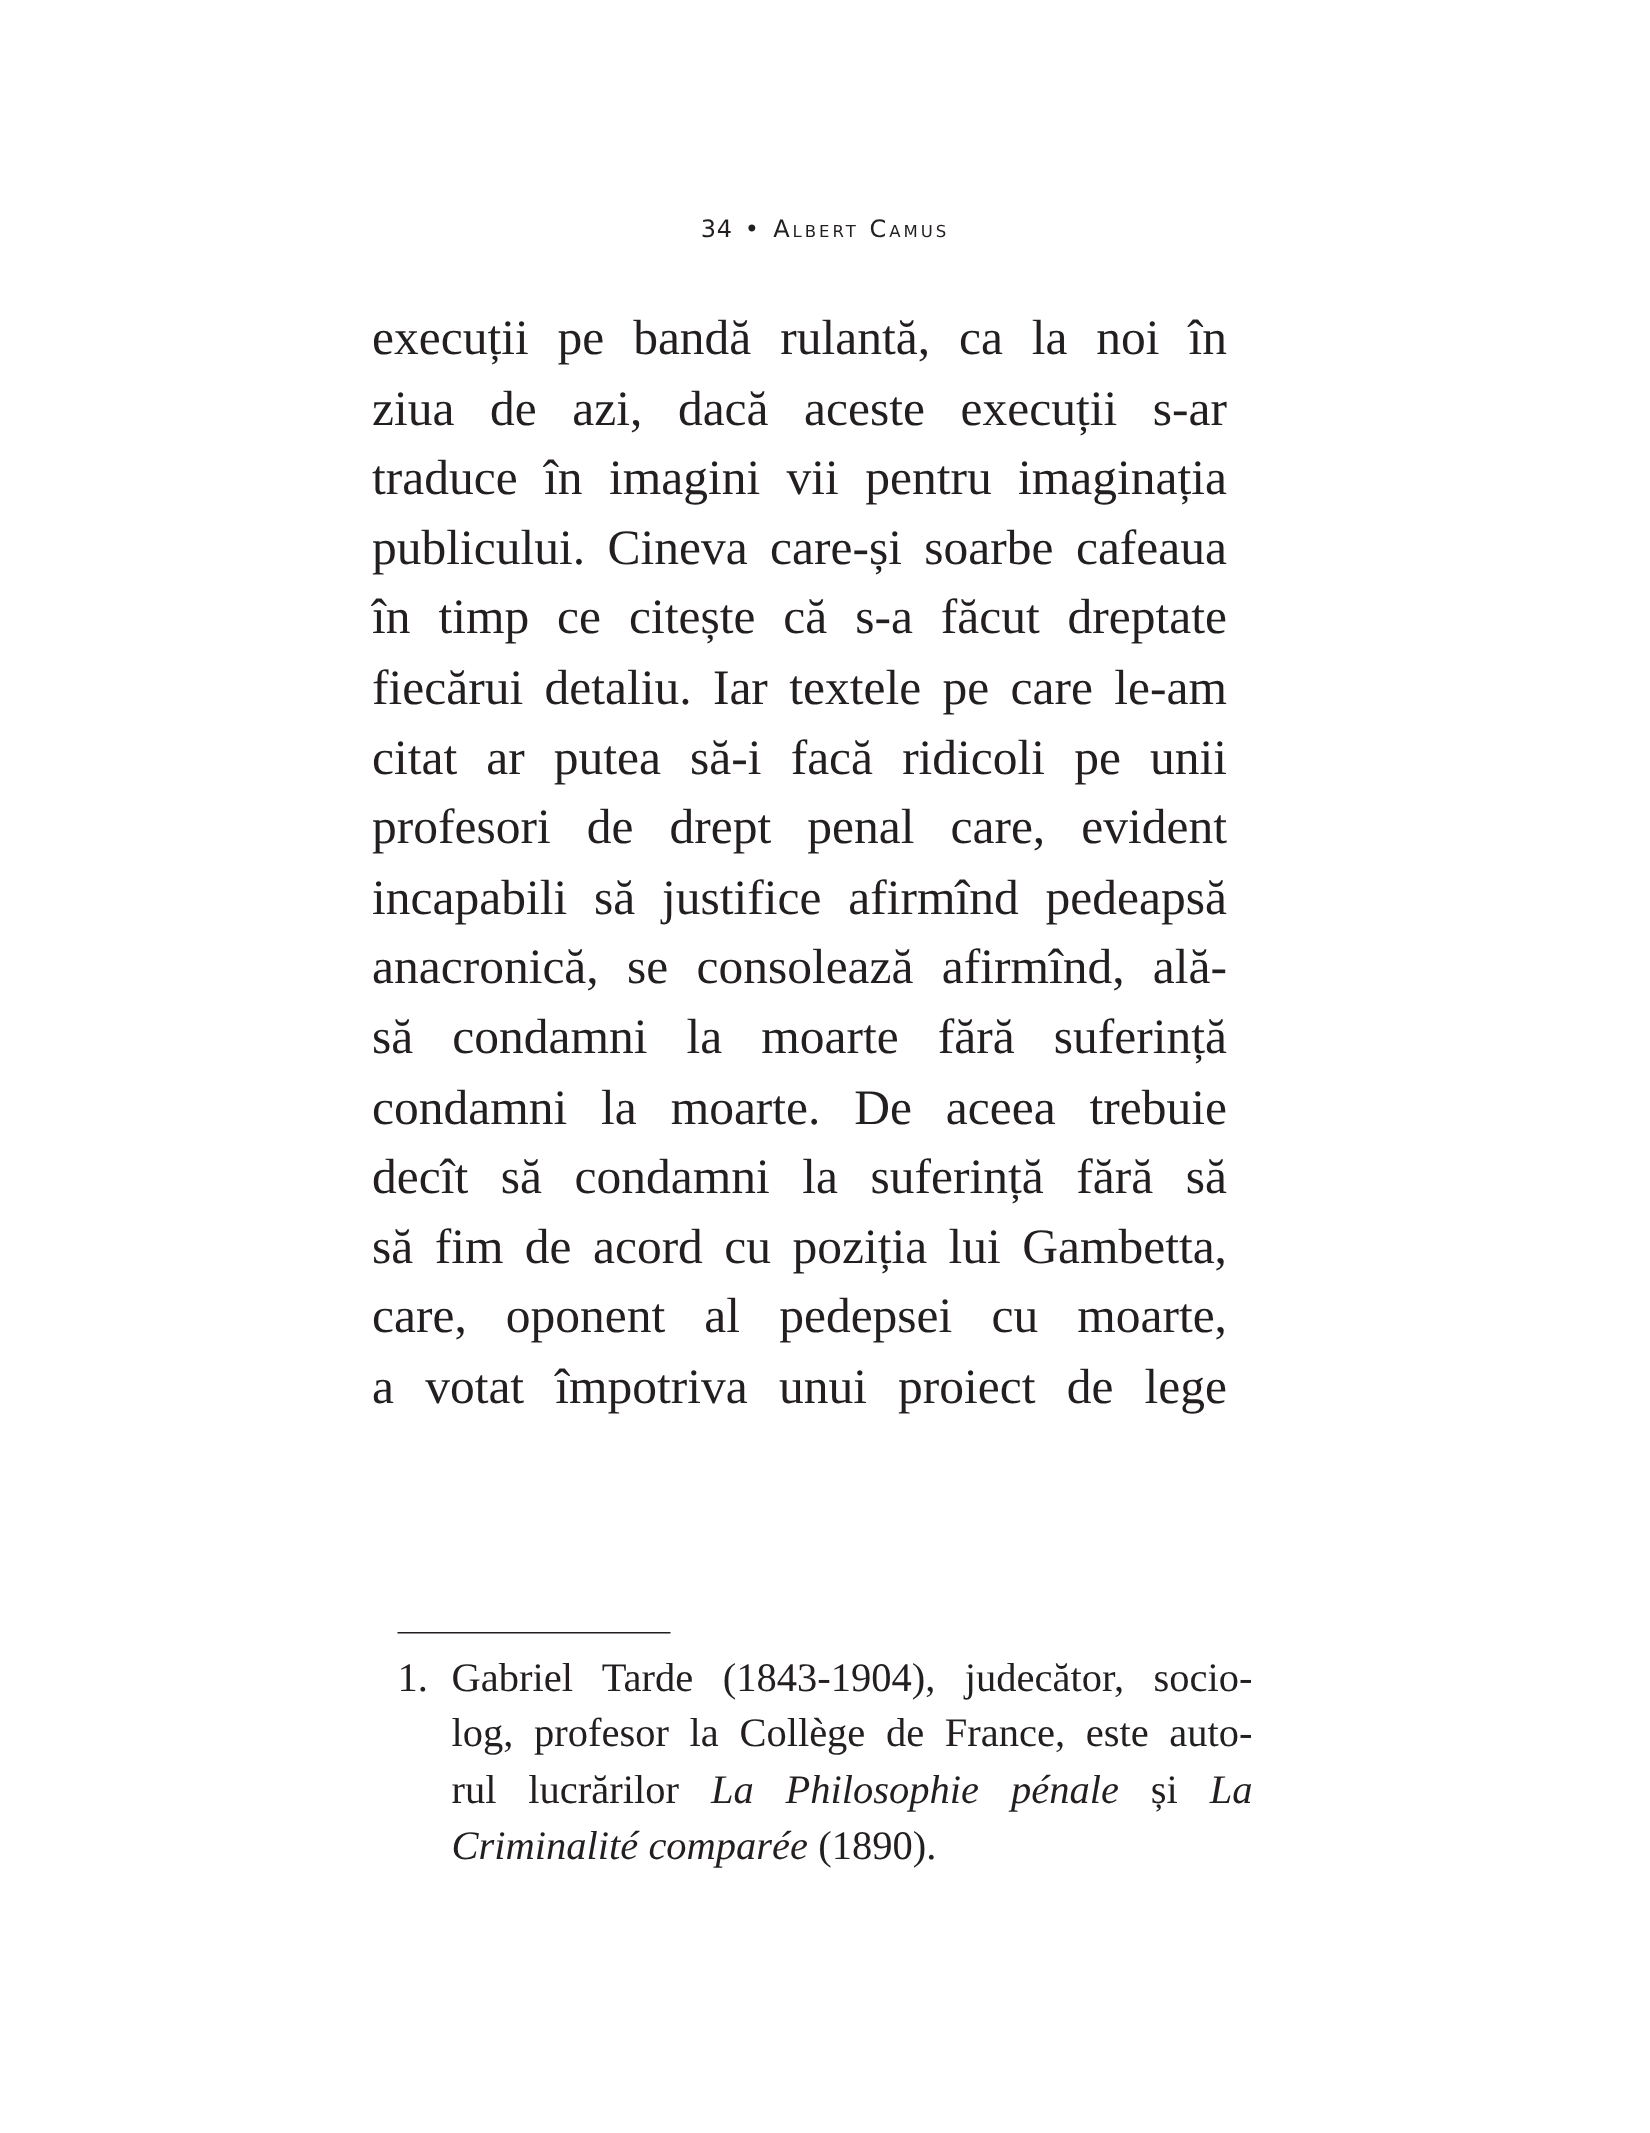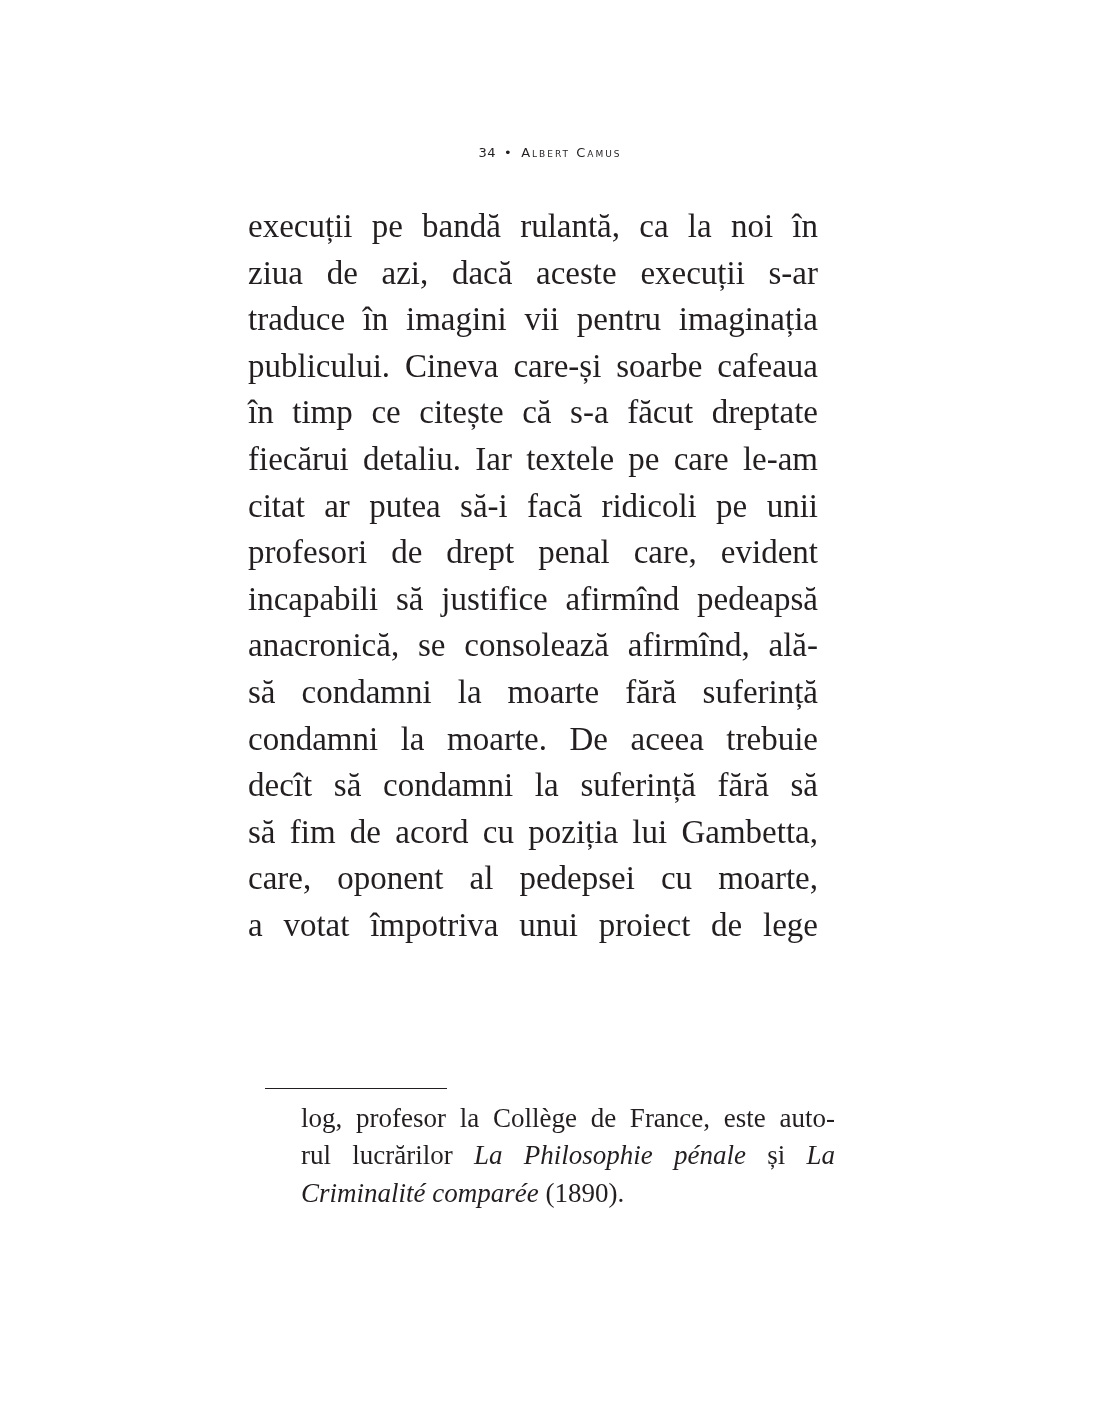"34 • Albert Camus" .running-head { font-size: 13px -> 16px }
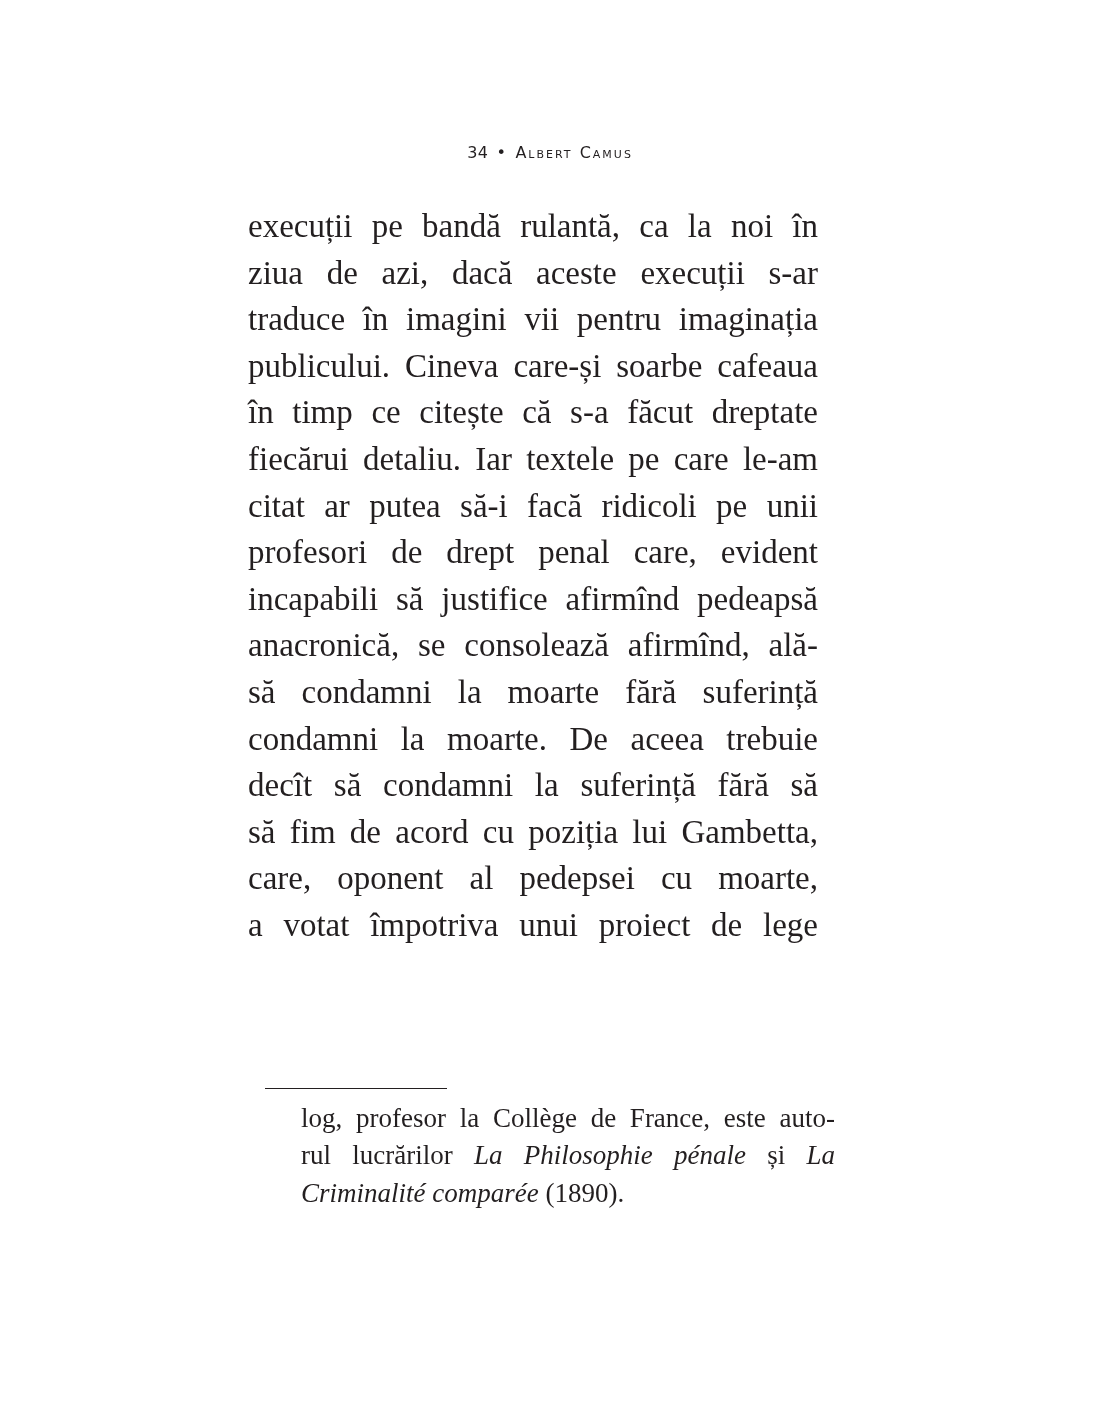"1. Gabriel Tarde (1843-1904), judecător," span.fn-line { html: none -> <span><span>1.</span><span>Gabriel Tarde (1843-1904), judecător, socio-</span></span> }
